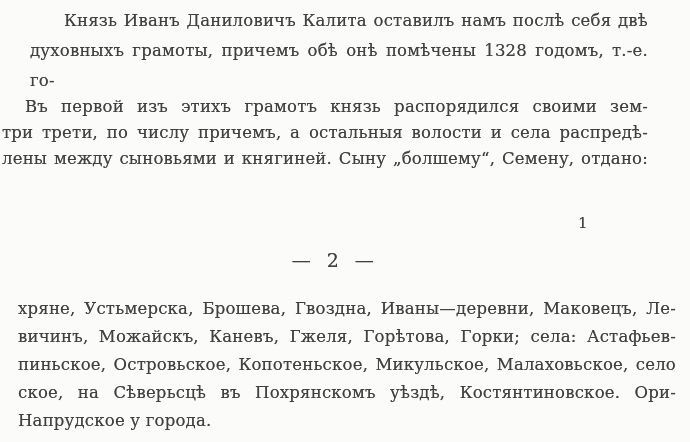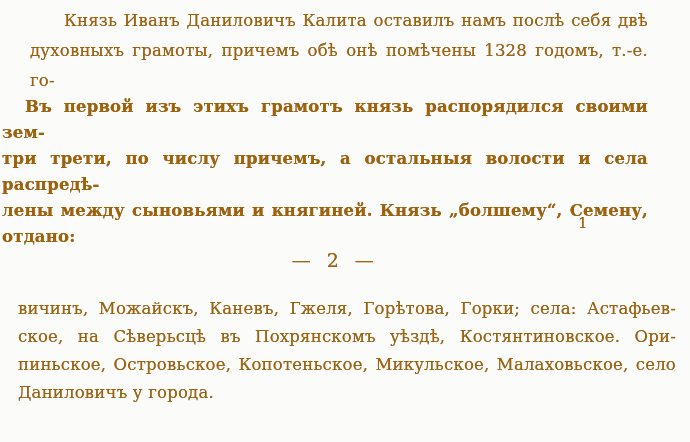"Князь Иванъ Даниловичъ Калита оставилъ" .scan { color: #a16207 -> #404040 }
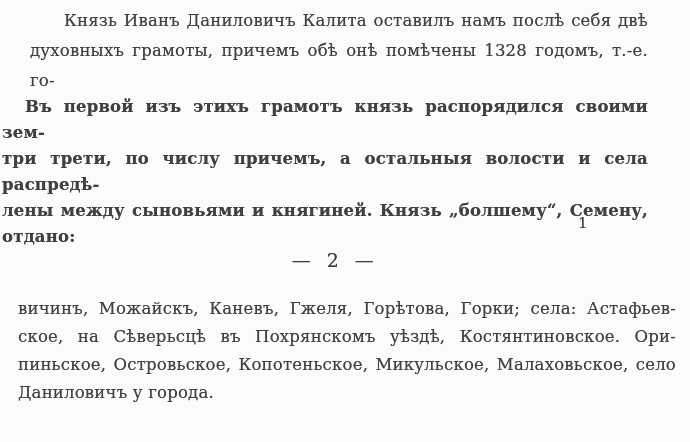"Въ первой изъ этихъ грамотъ" .para2 .line { font-weight: bold -> none }
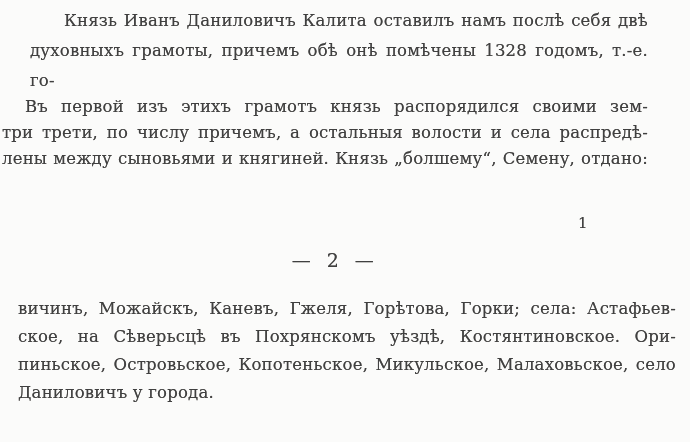"лены между сыновьями и княгиней." div.line { text: Князь -> Сыну }
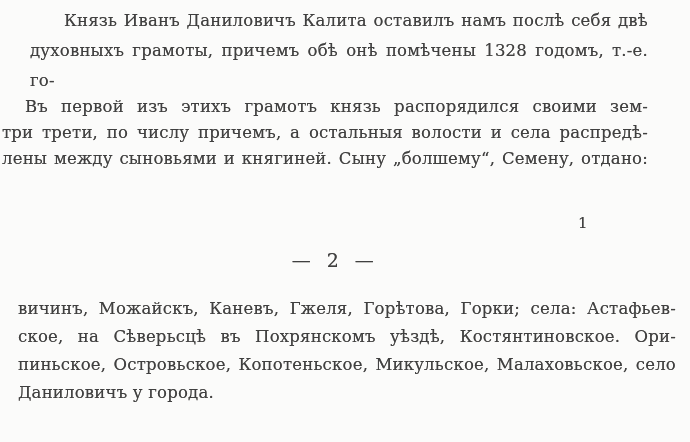"хряне, Устьмерска, Брошева, Гвоздна," div.line { html: none -> <div>хряне, Устьмерска, Брошева, Гвоздна, Иваны—деревни, Маковецъ, Ле-</div> }
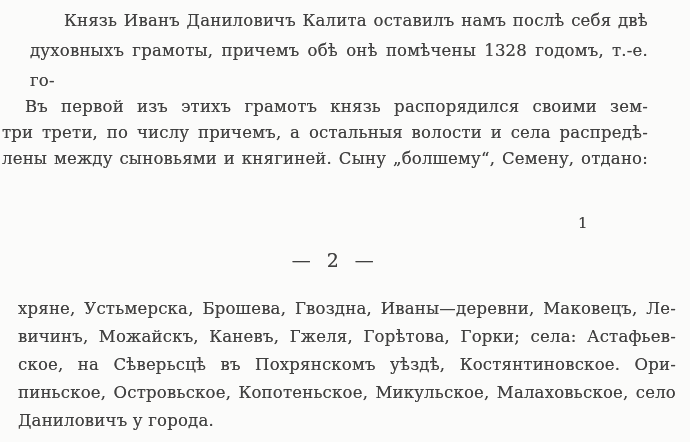"ское, на Сѣверьсцѣ въ Похрянскомъ" div.line { order: before "пиньское, Островьское, Копотеньское," -> after "пиньское, Островьское, Копотеньское," }
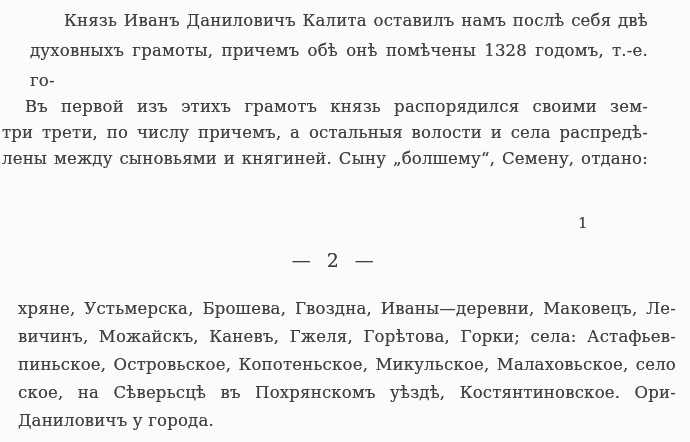"Даниловичъ у города." div.line { text: Даниловичъ -> Напрудское }
